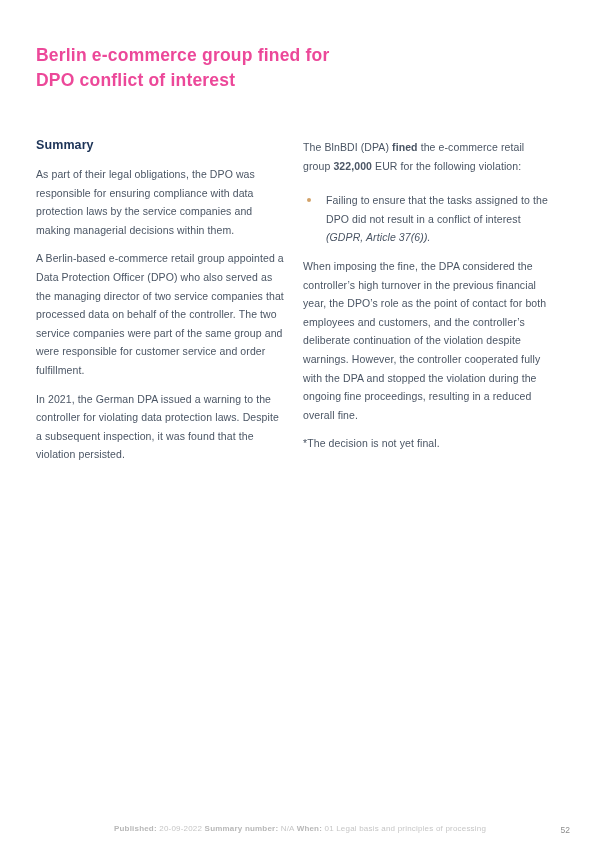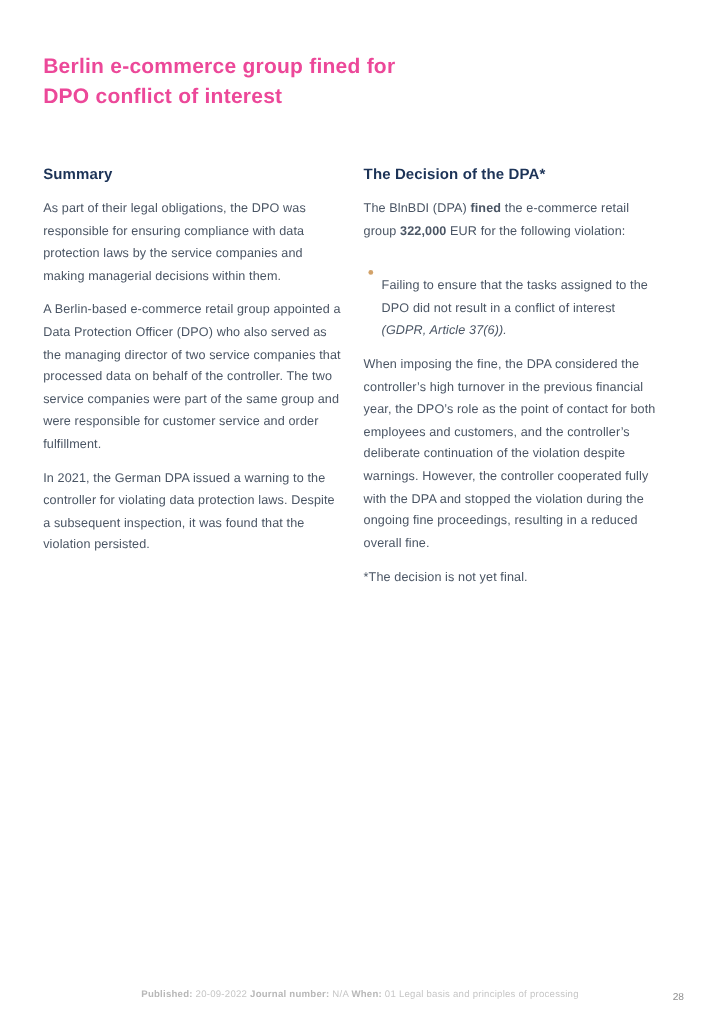"The Decision of the DPA*" h2.section-heading { html: <h2>The Decision of the DPA*</h2> -> none }
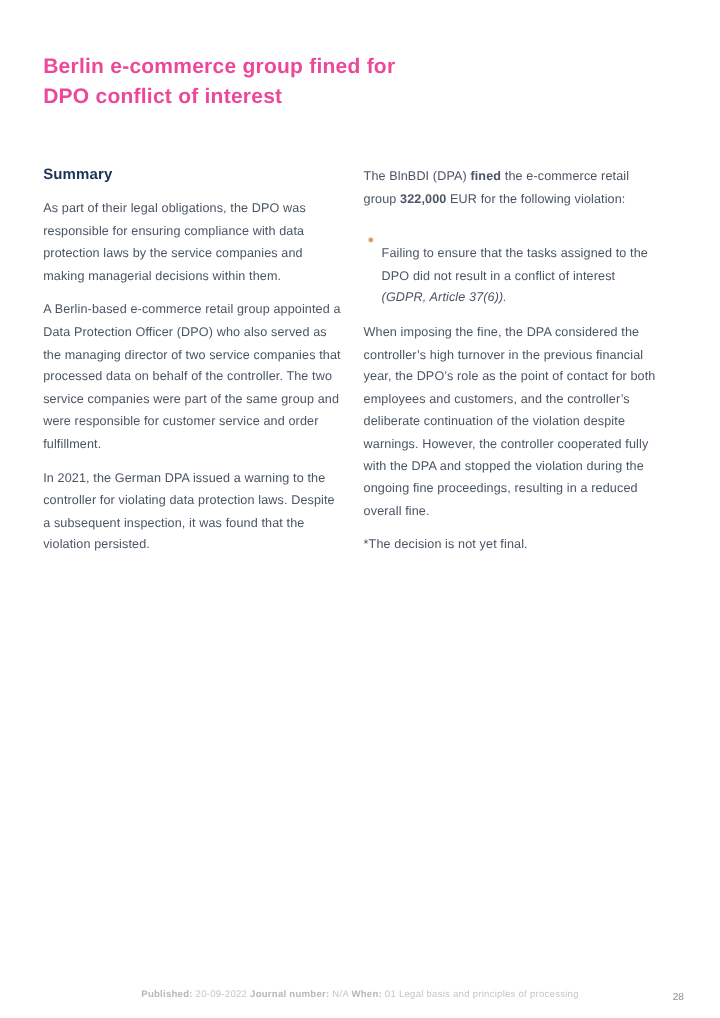"Failing to ensure that the" .bullet-row { flex-direction: column -> none }
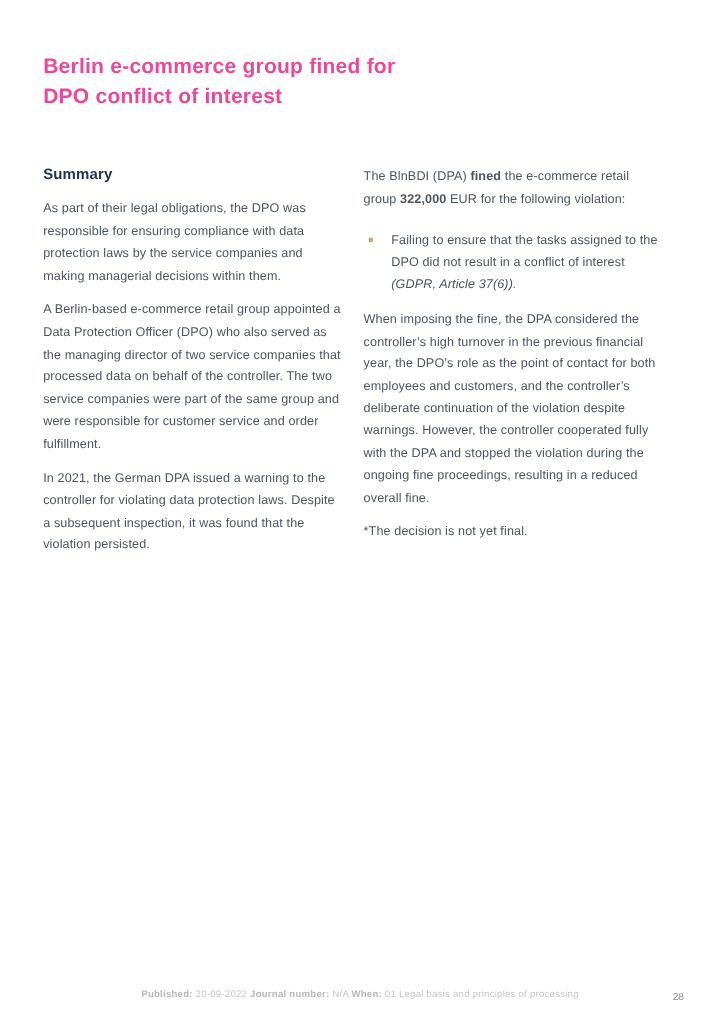"Journal number:" span.meta-label { text: Journal -> Summary }
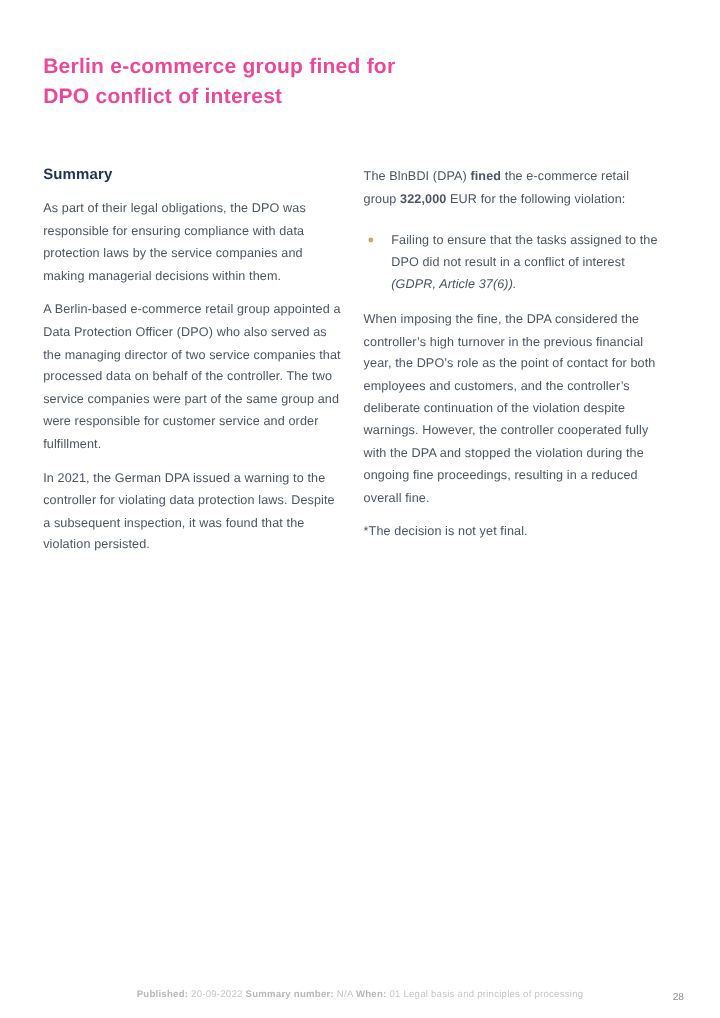"28" div.page-number { text: 28 -> 52 }
